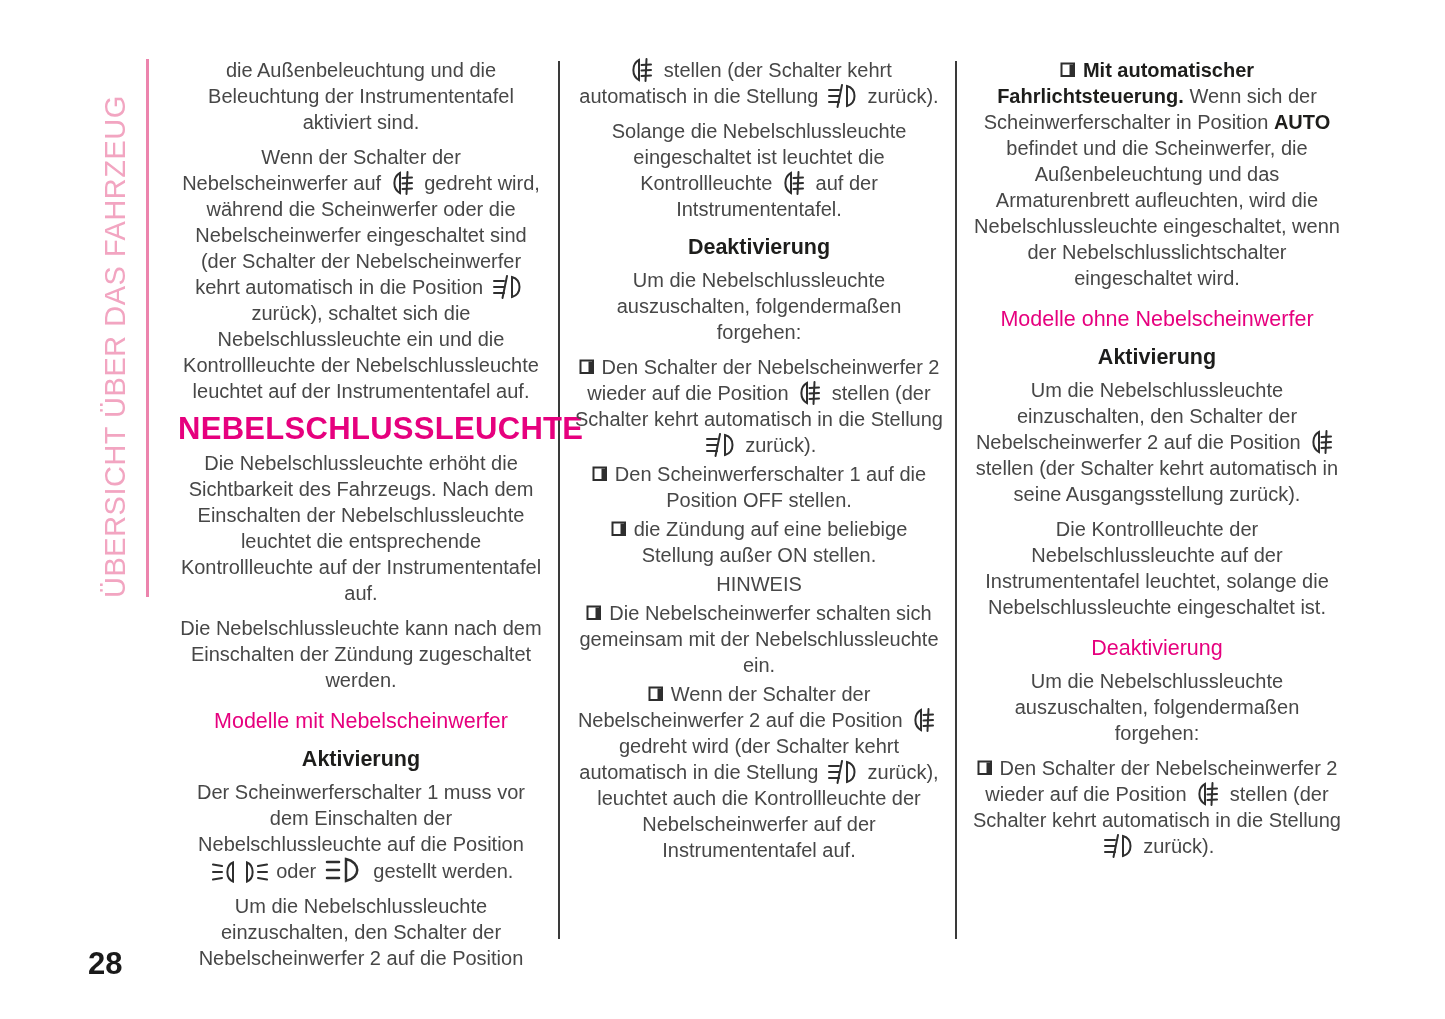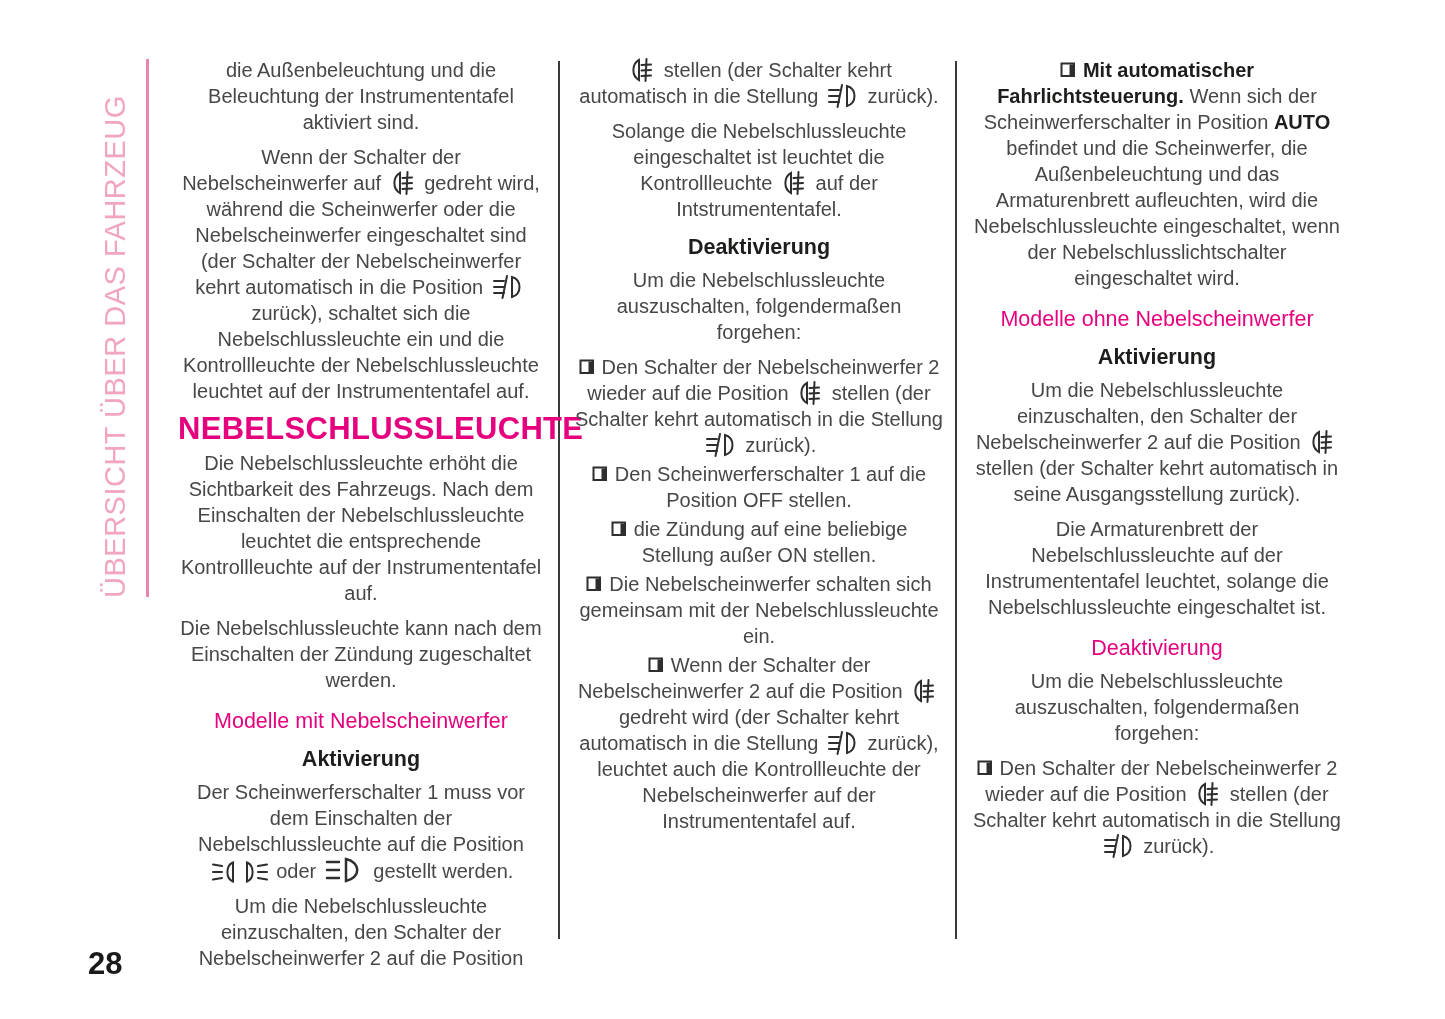"Die Armaturenbrett der" span { text: Armaturenbrett -> Kontrollleuchte }
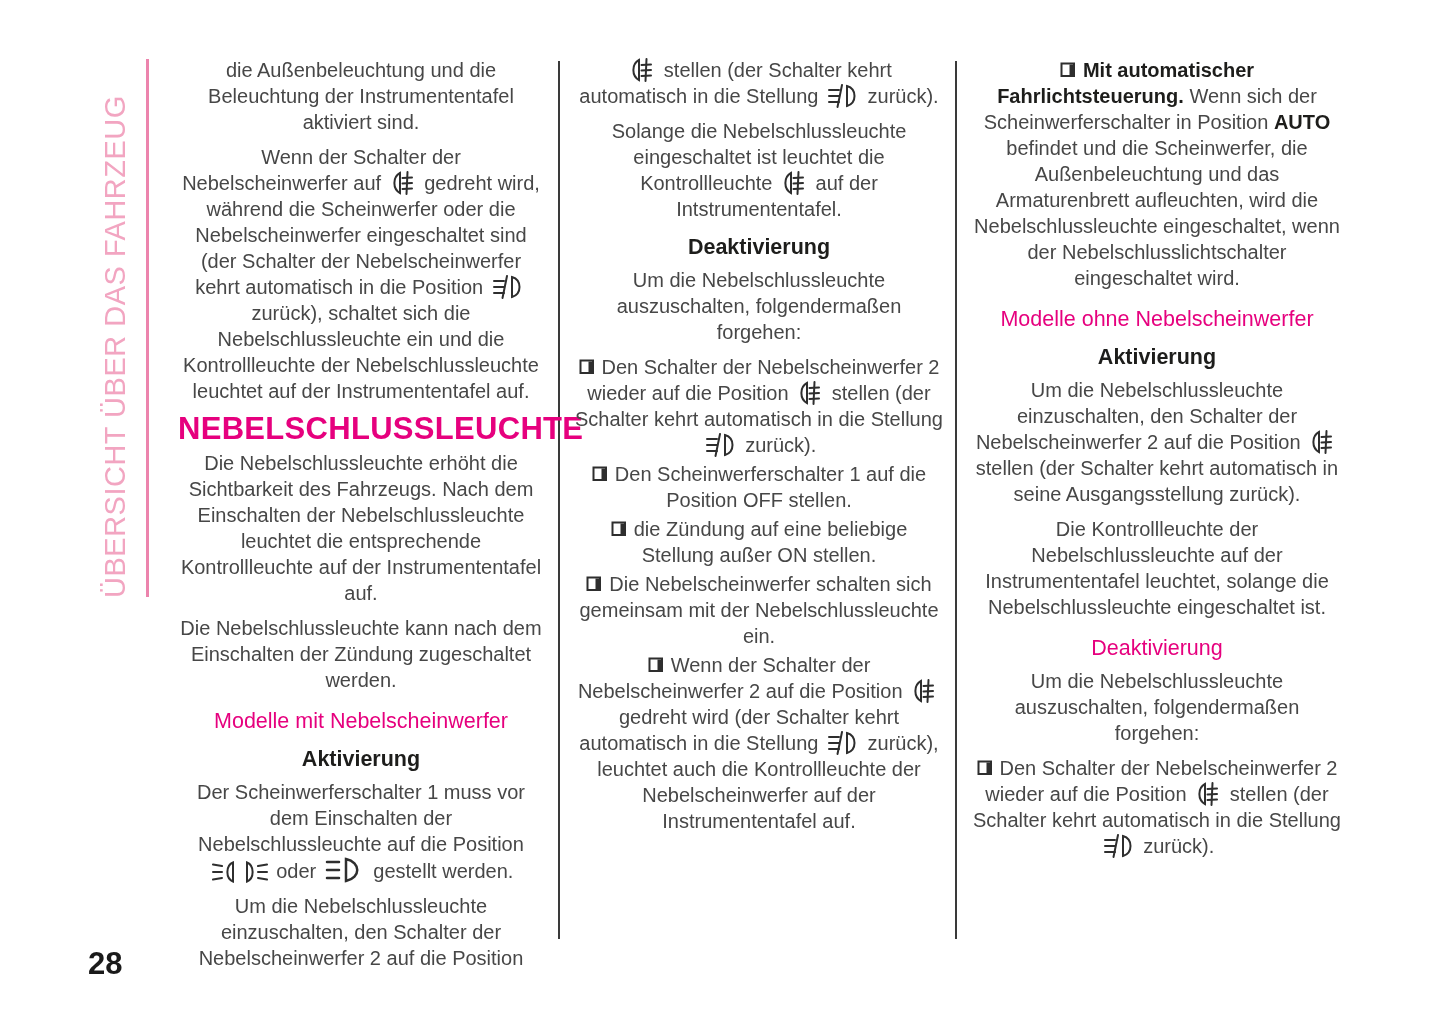"HINWEIS" div.blk { html: none -> <div><span>HINWEIS</span></div> }
